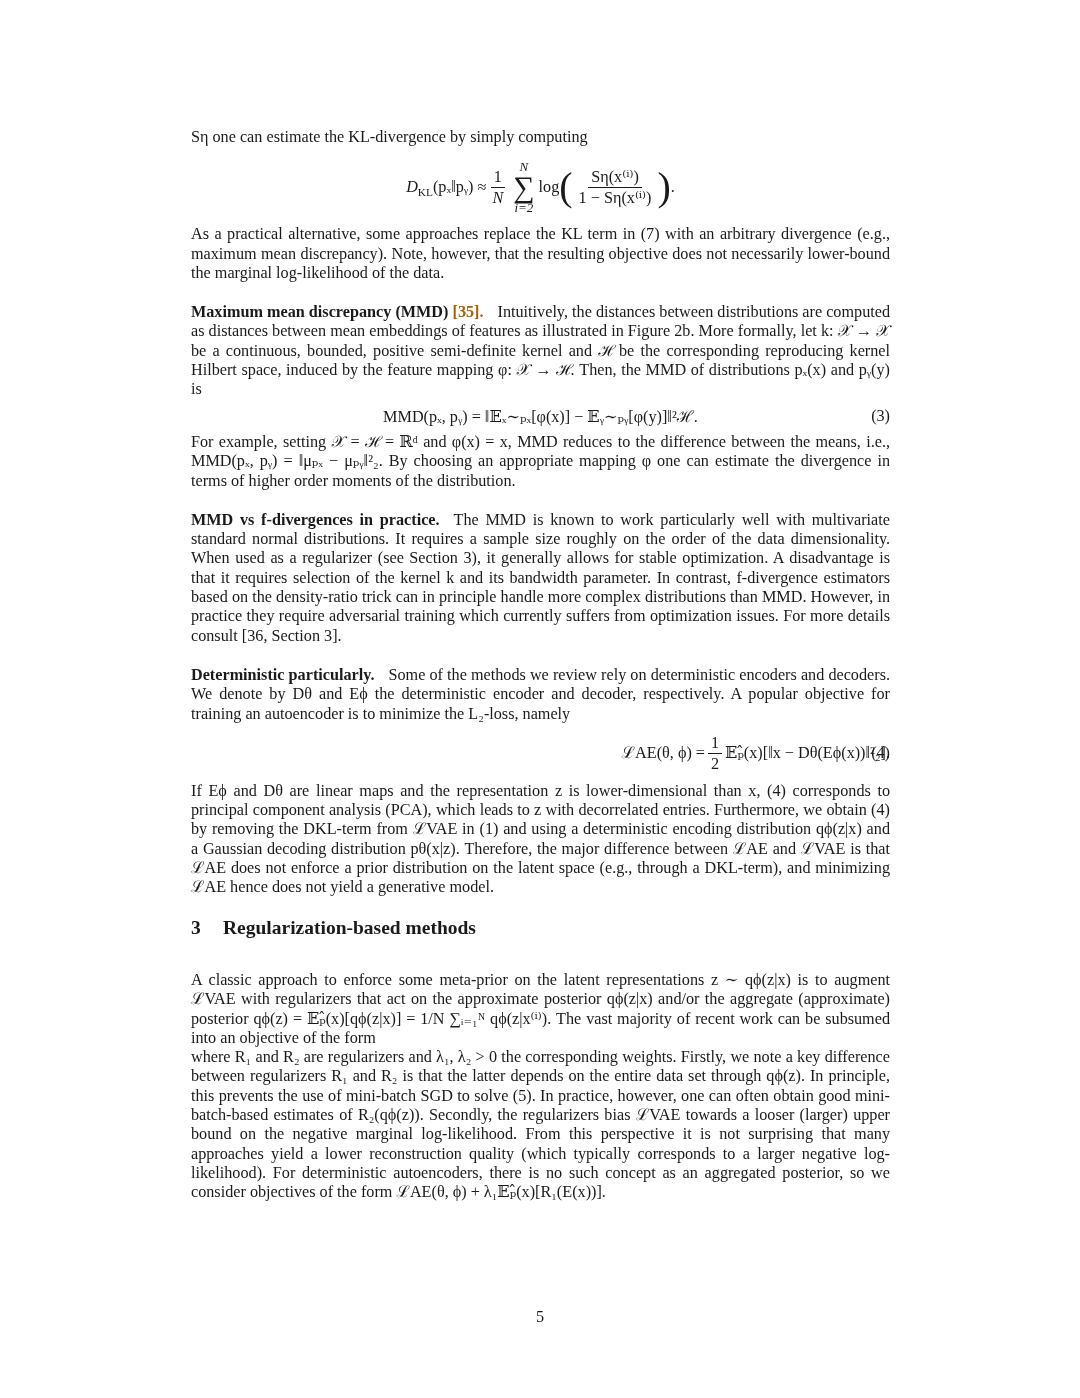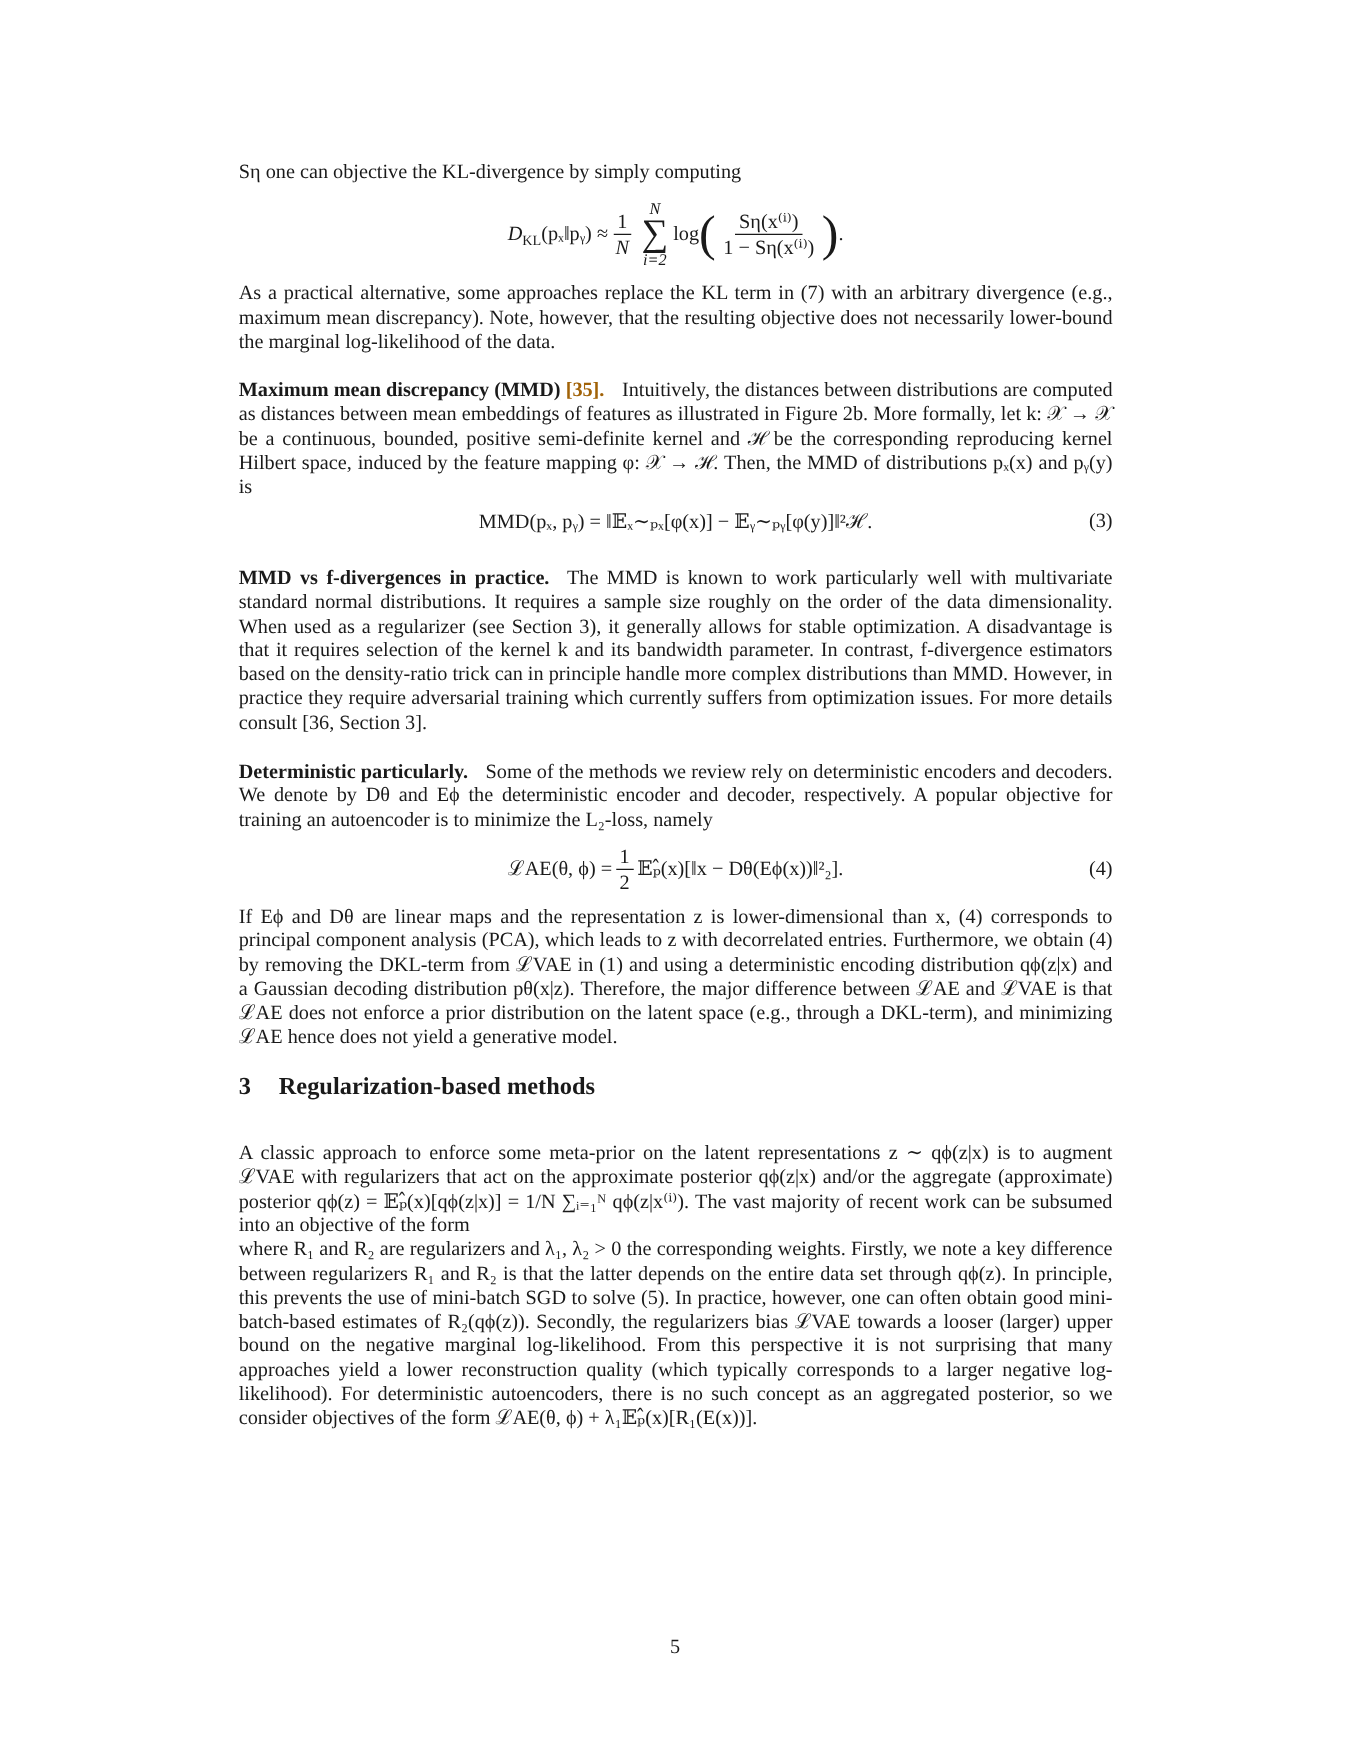"Sη one can objective the" p { text: objective -> estimate }
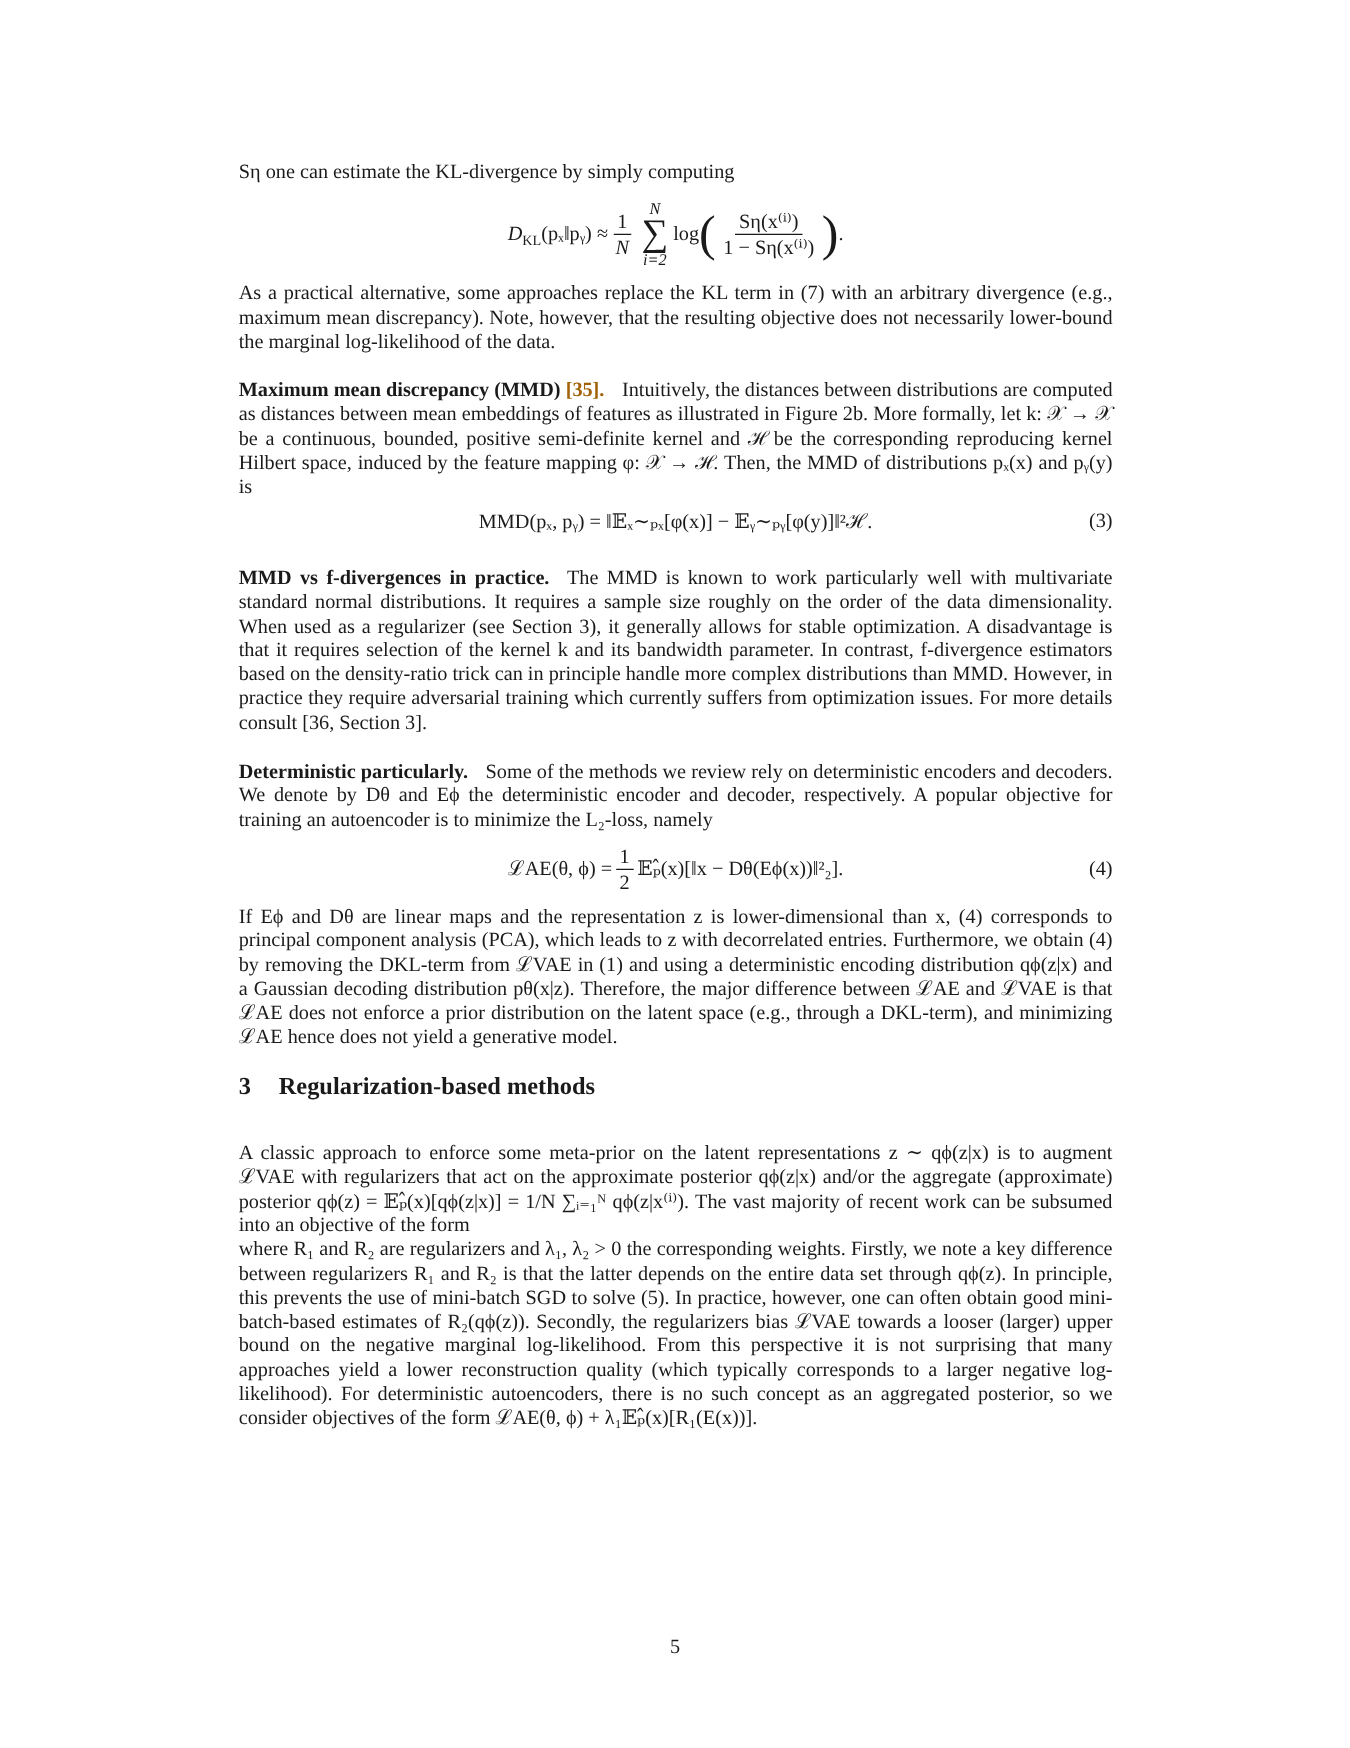"For example, setting 𝒳 =" p { html: none -> <p>For example, setting 𝒳 = ℋ = ℝᵈ and φ(x) = x, MMD reduces to the difference between the means, i.e., MMD(pₓ, pᵧ) = ‖μₚₓ − μₚᵧ‖²₂. By choosing an appropriate mapping φ one can estimate the divergence in terms of higher order moments of the distribution.</p> }
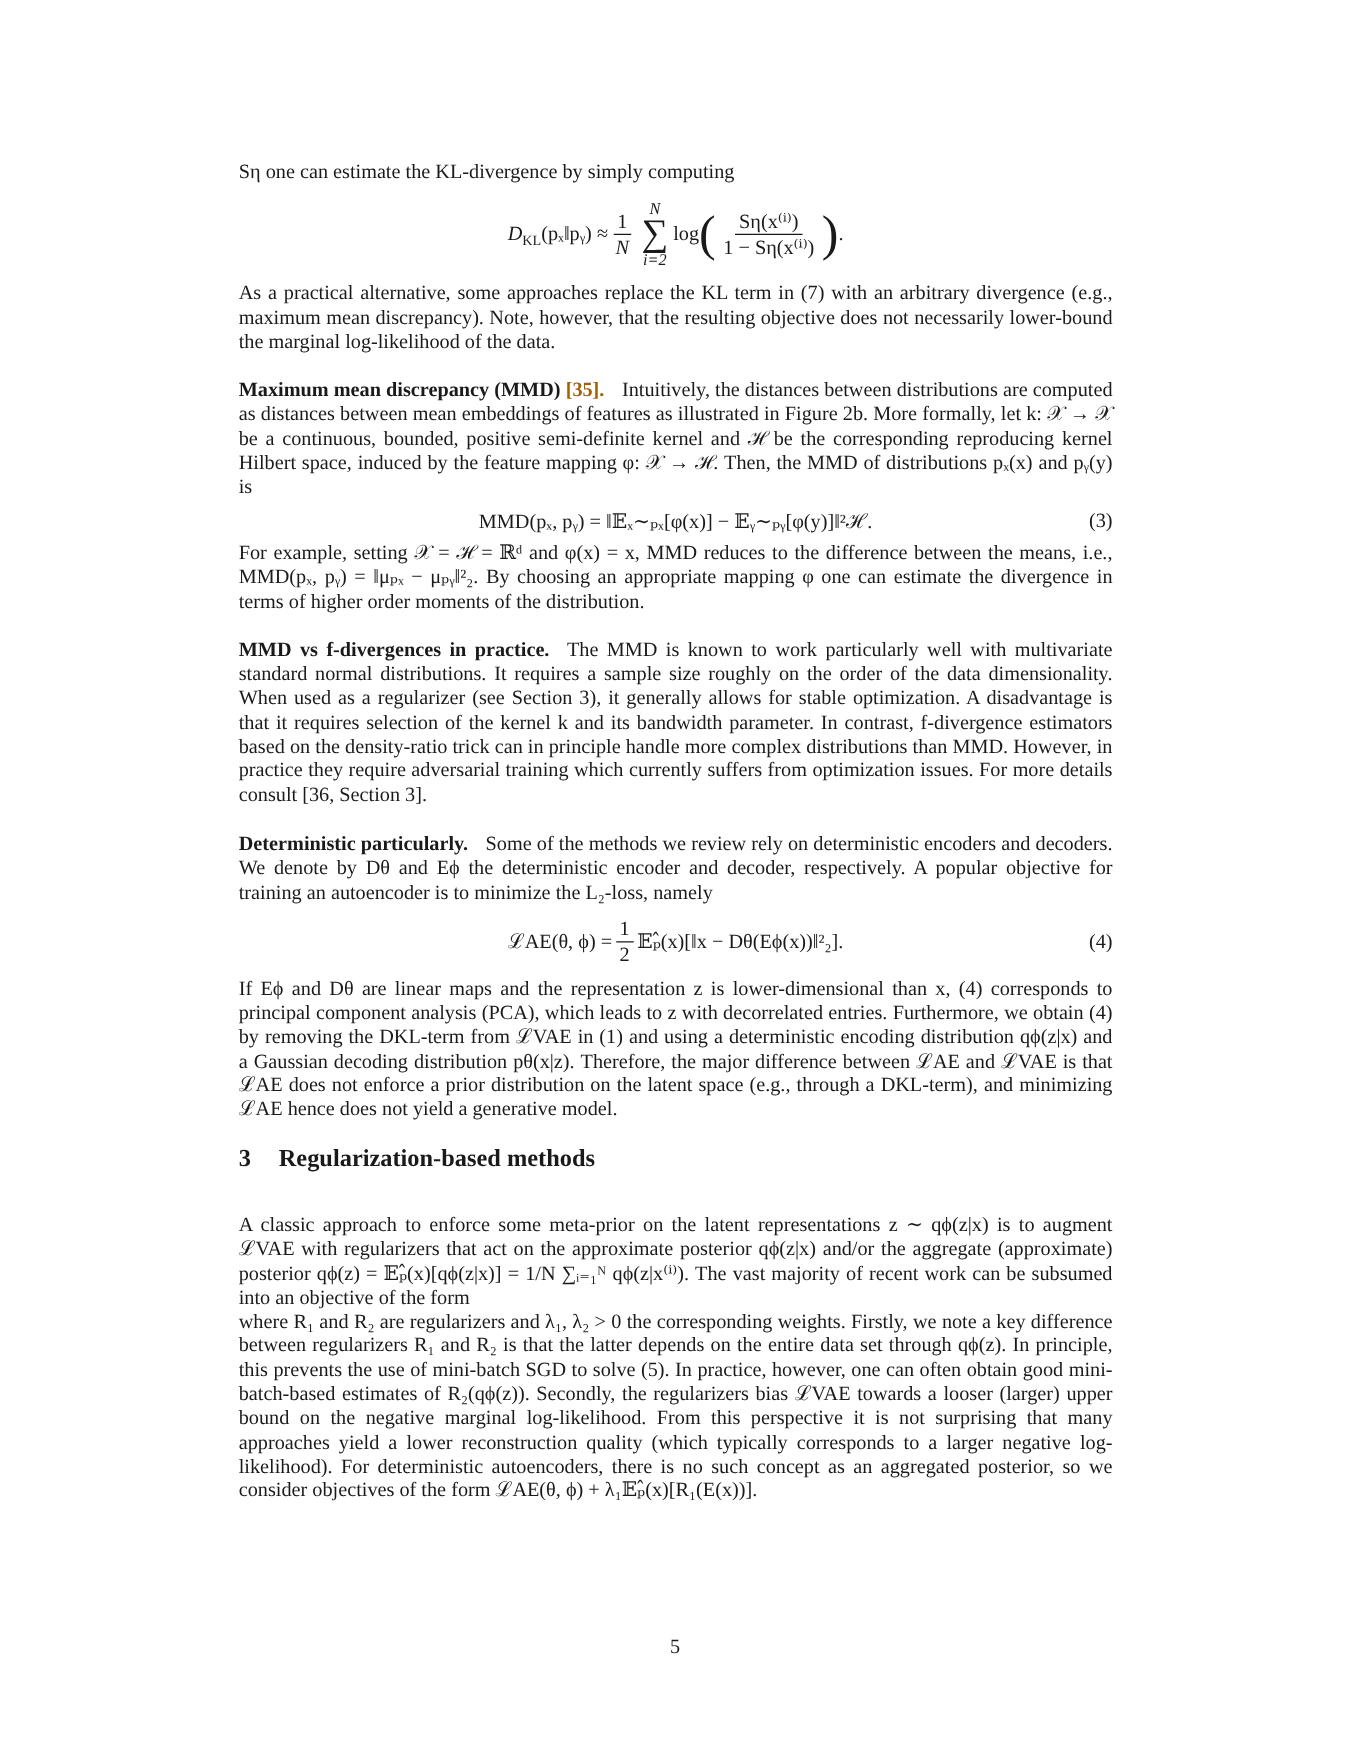"ℒAE(θ, ϕ) =" div.eq { justify-content: center -> flex-end }
